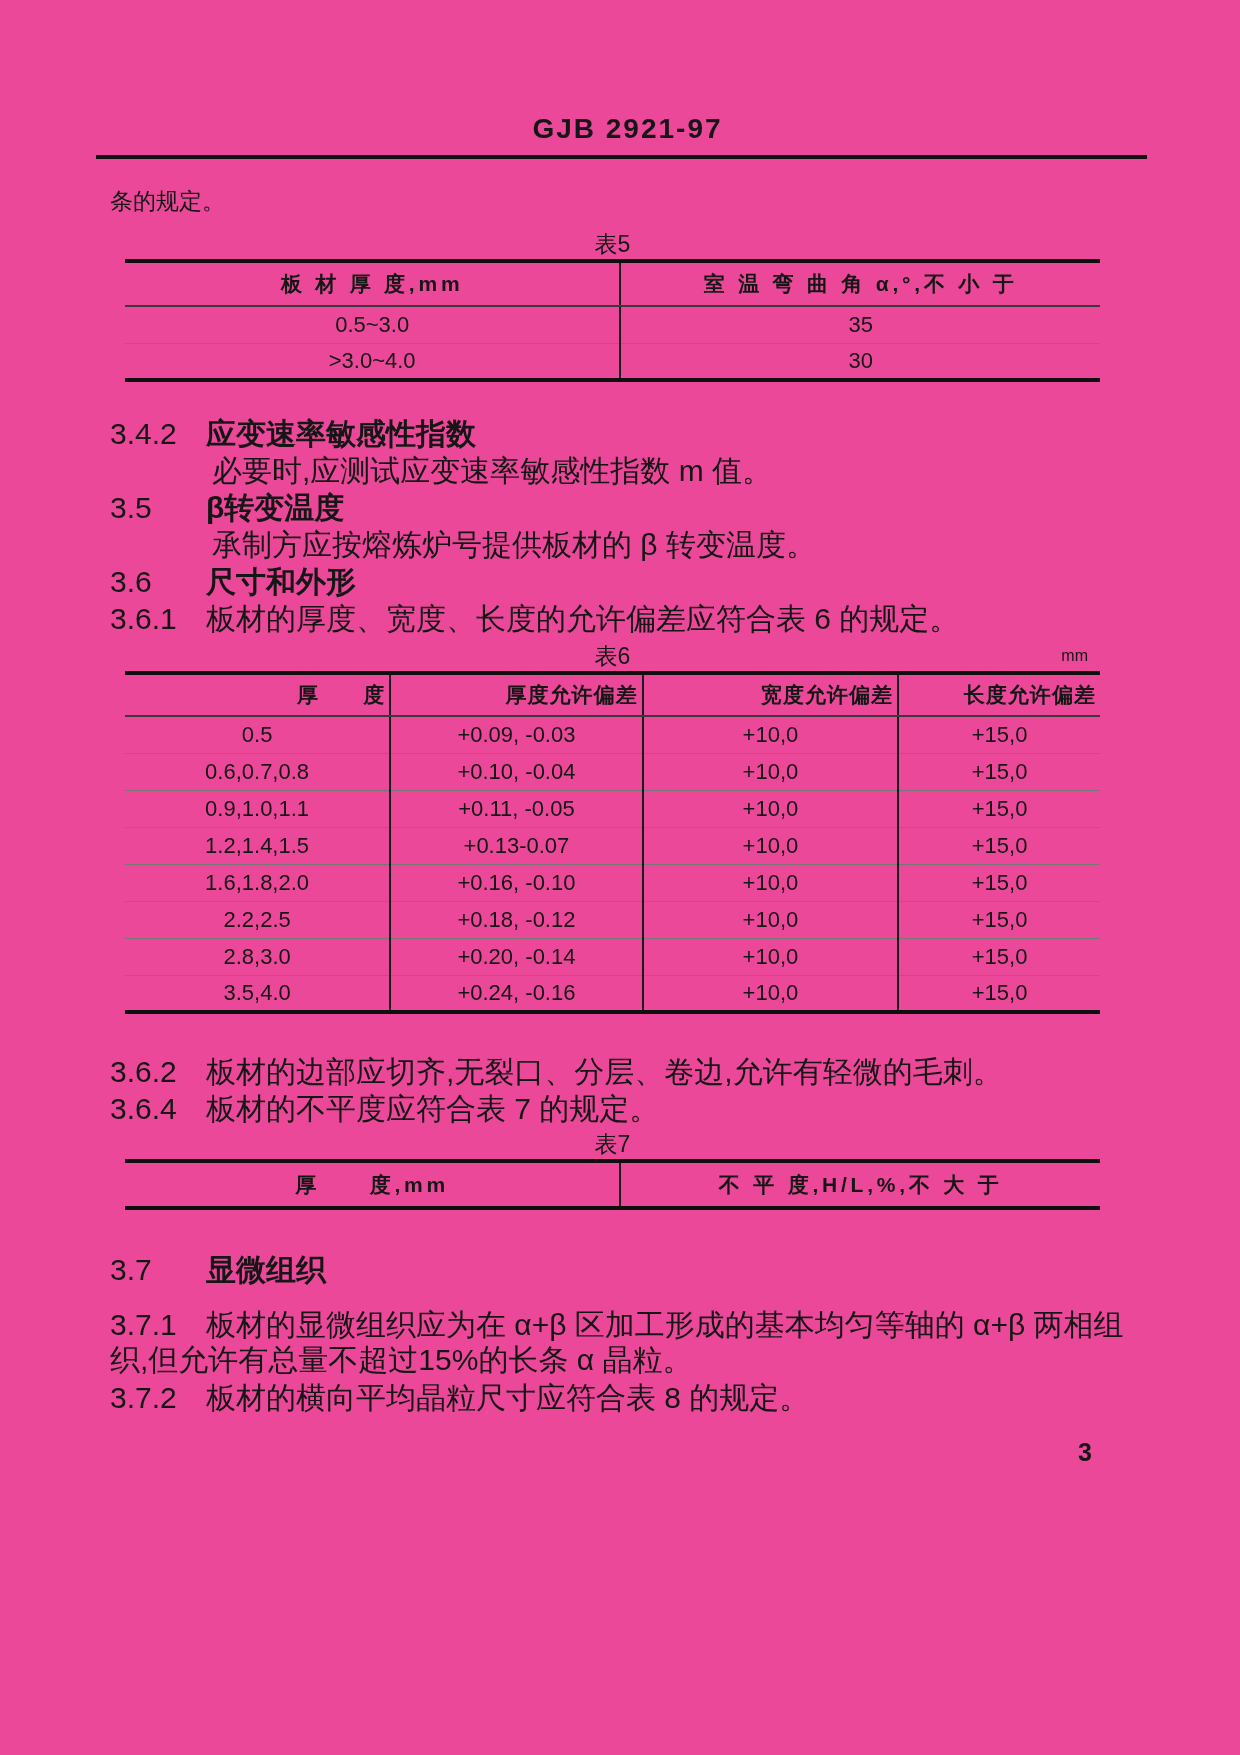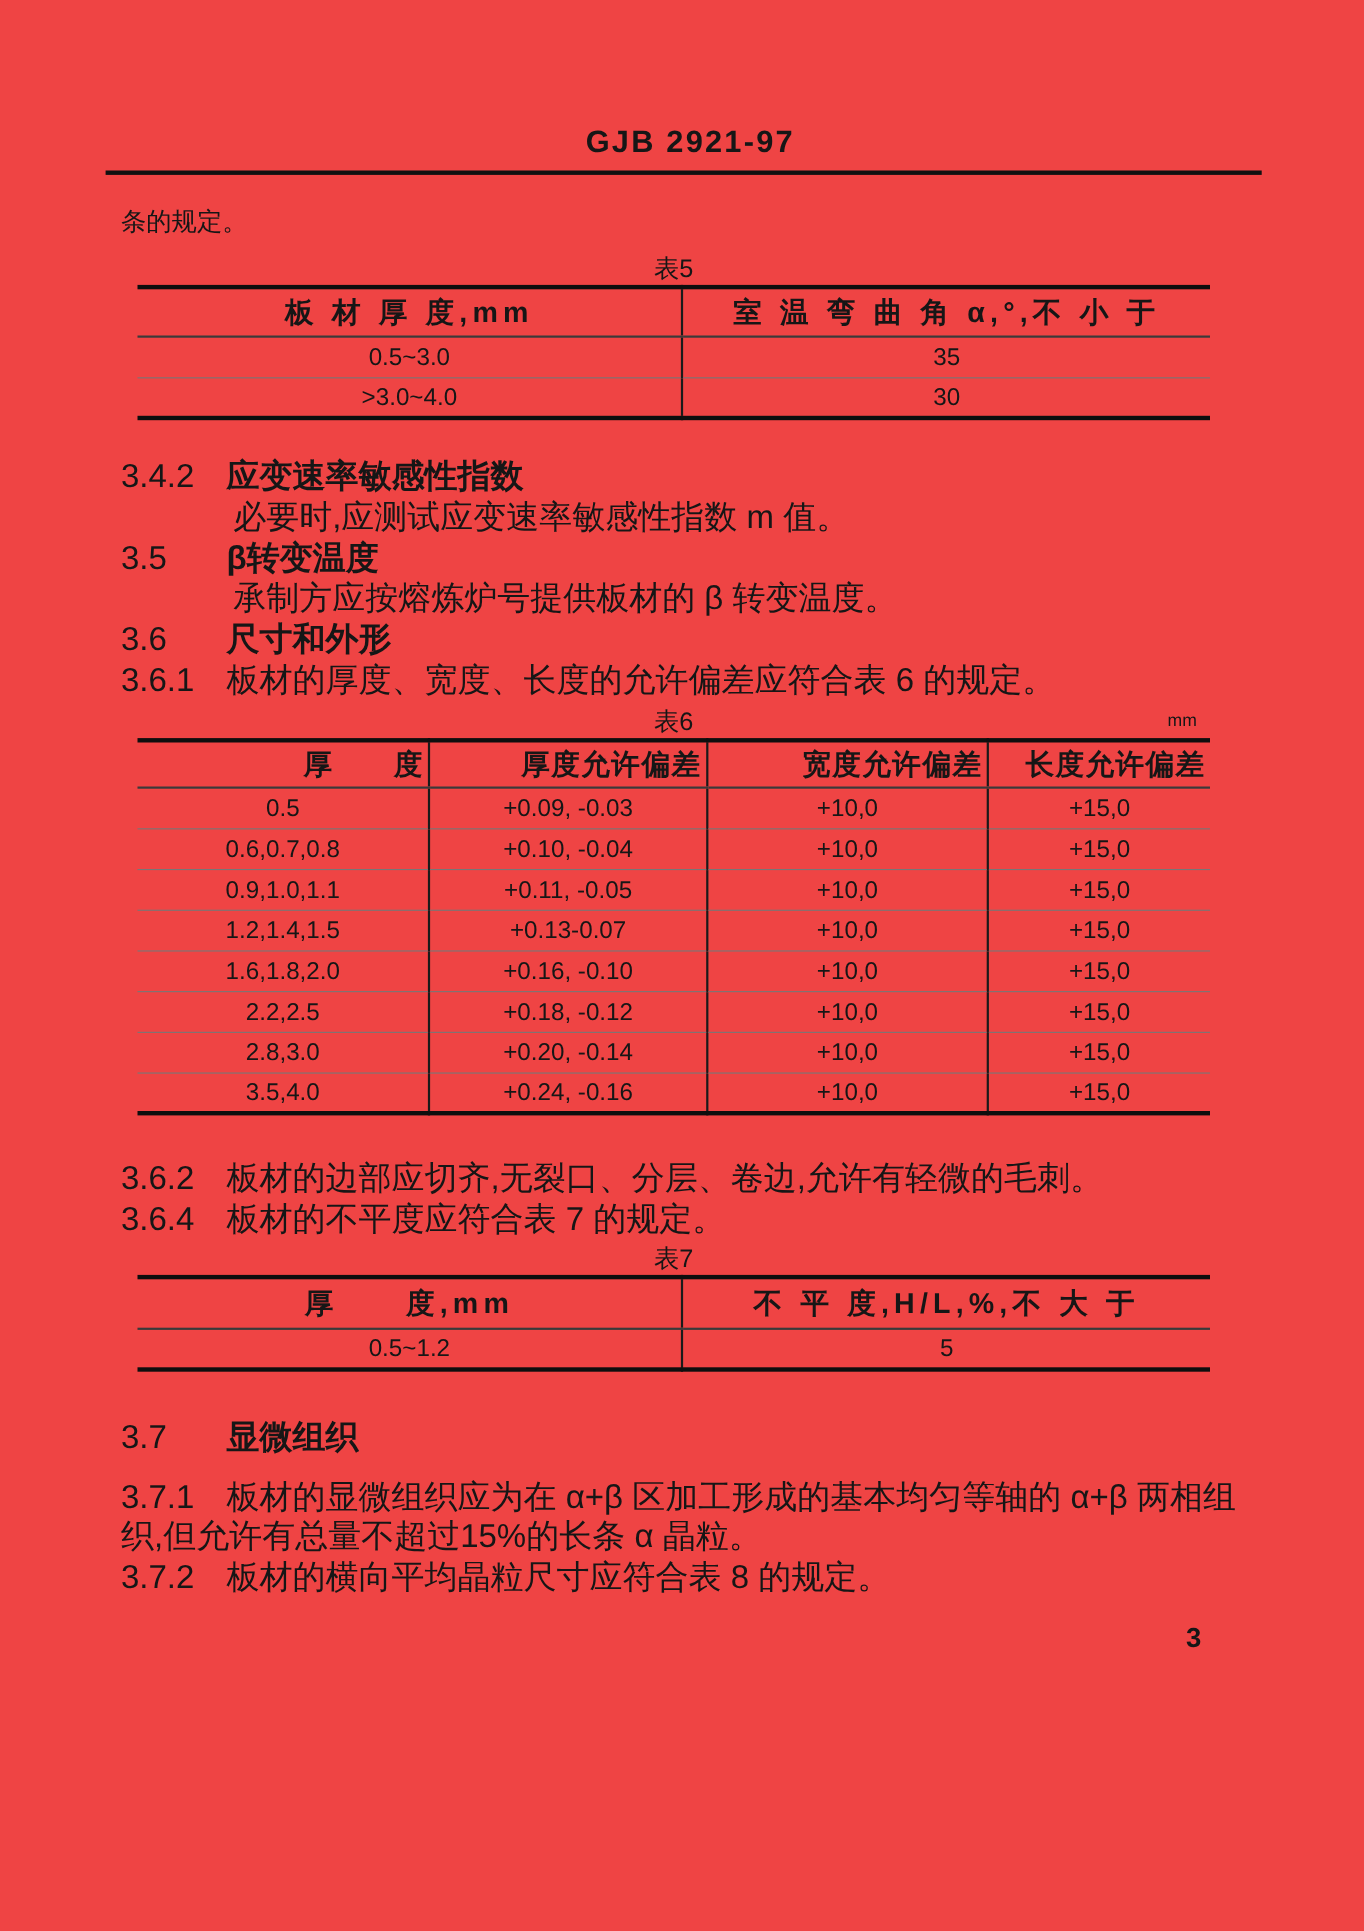"GJB 2921-97" .page { background: #ef4444 -> #ec4899 }
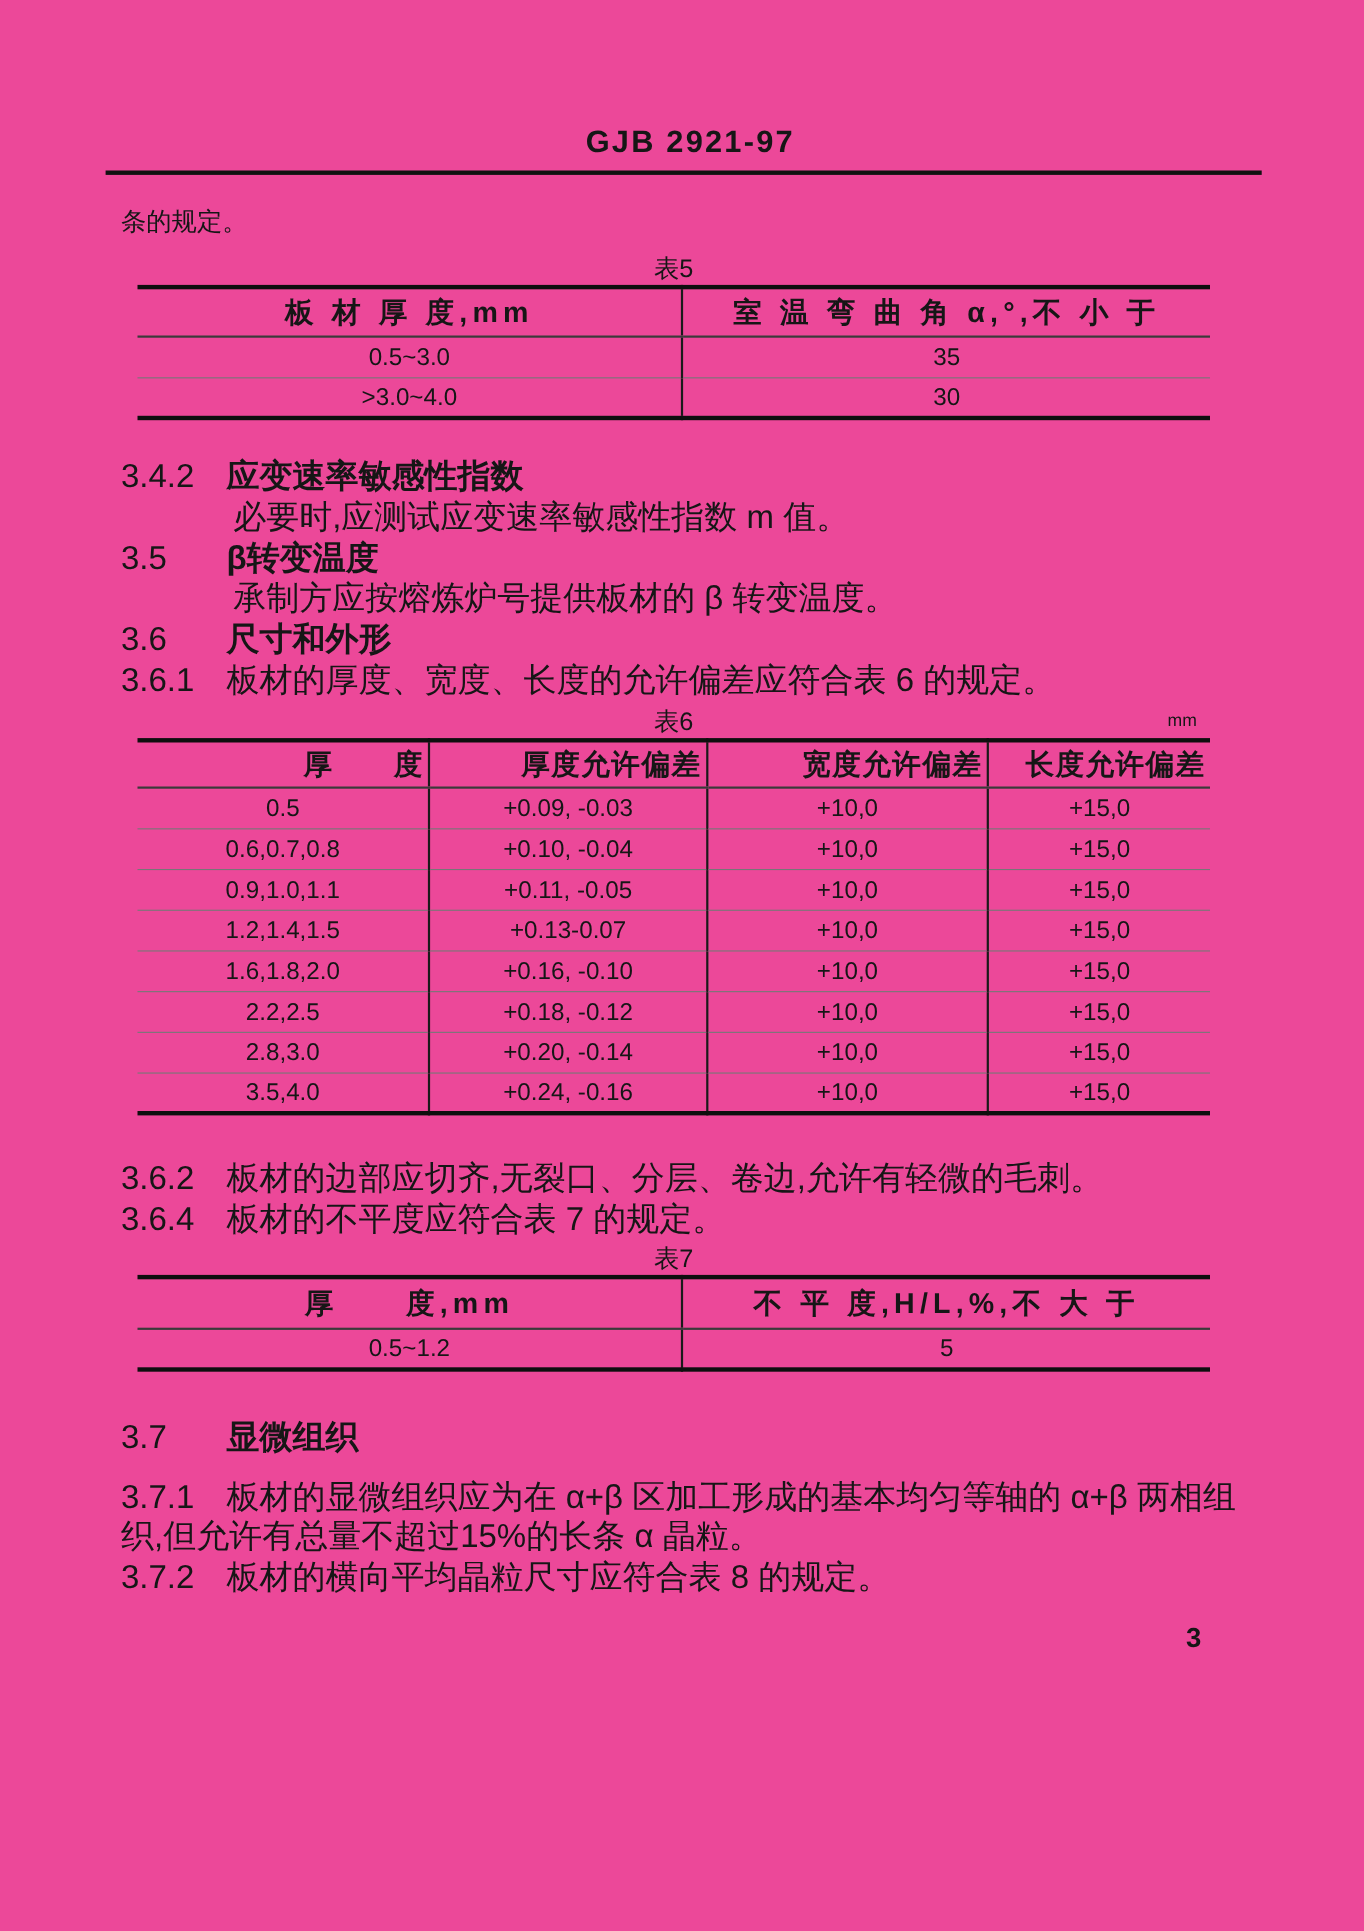"板 材 厚 度,mm" th { font-size: 26px -> 21px }
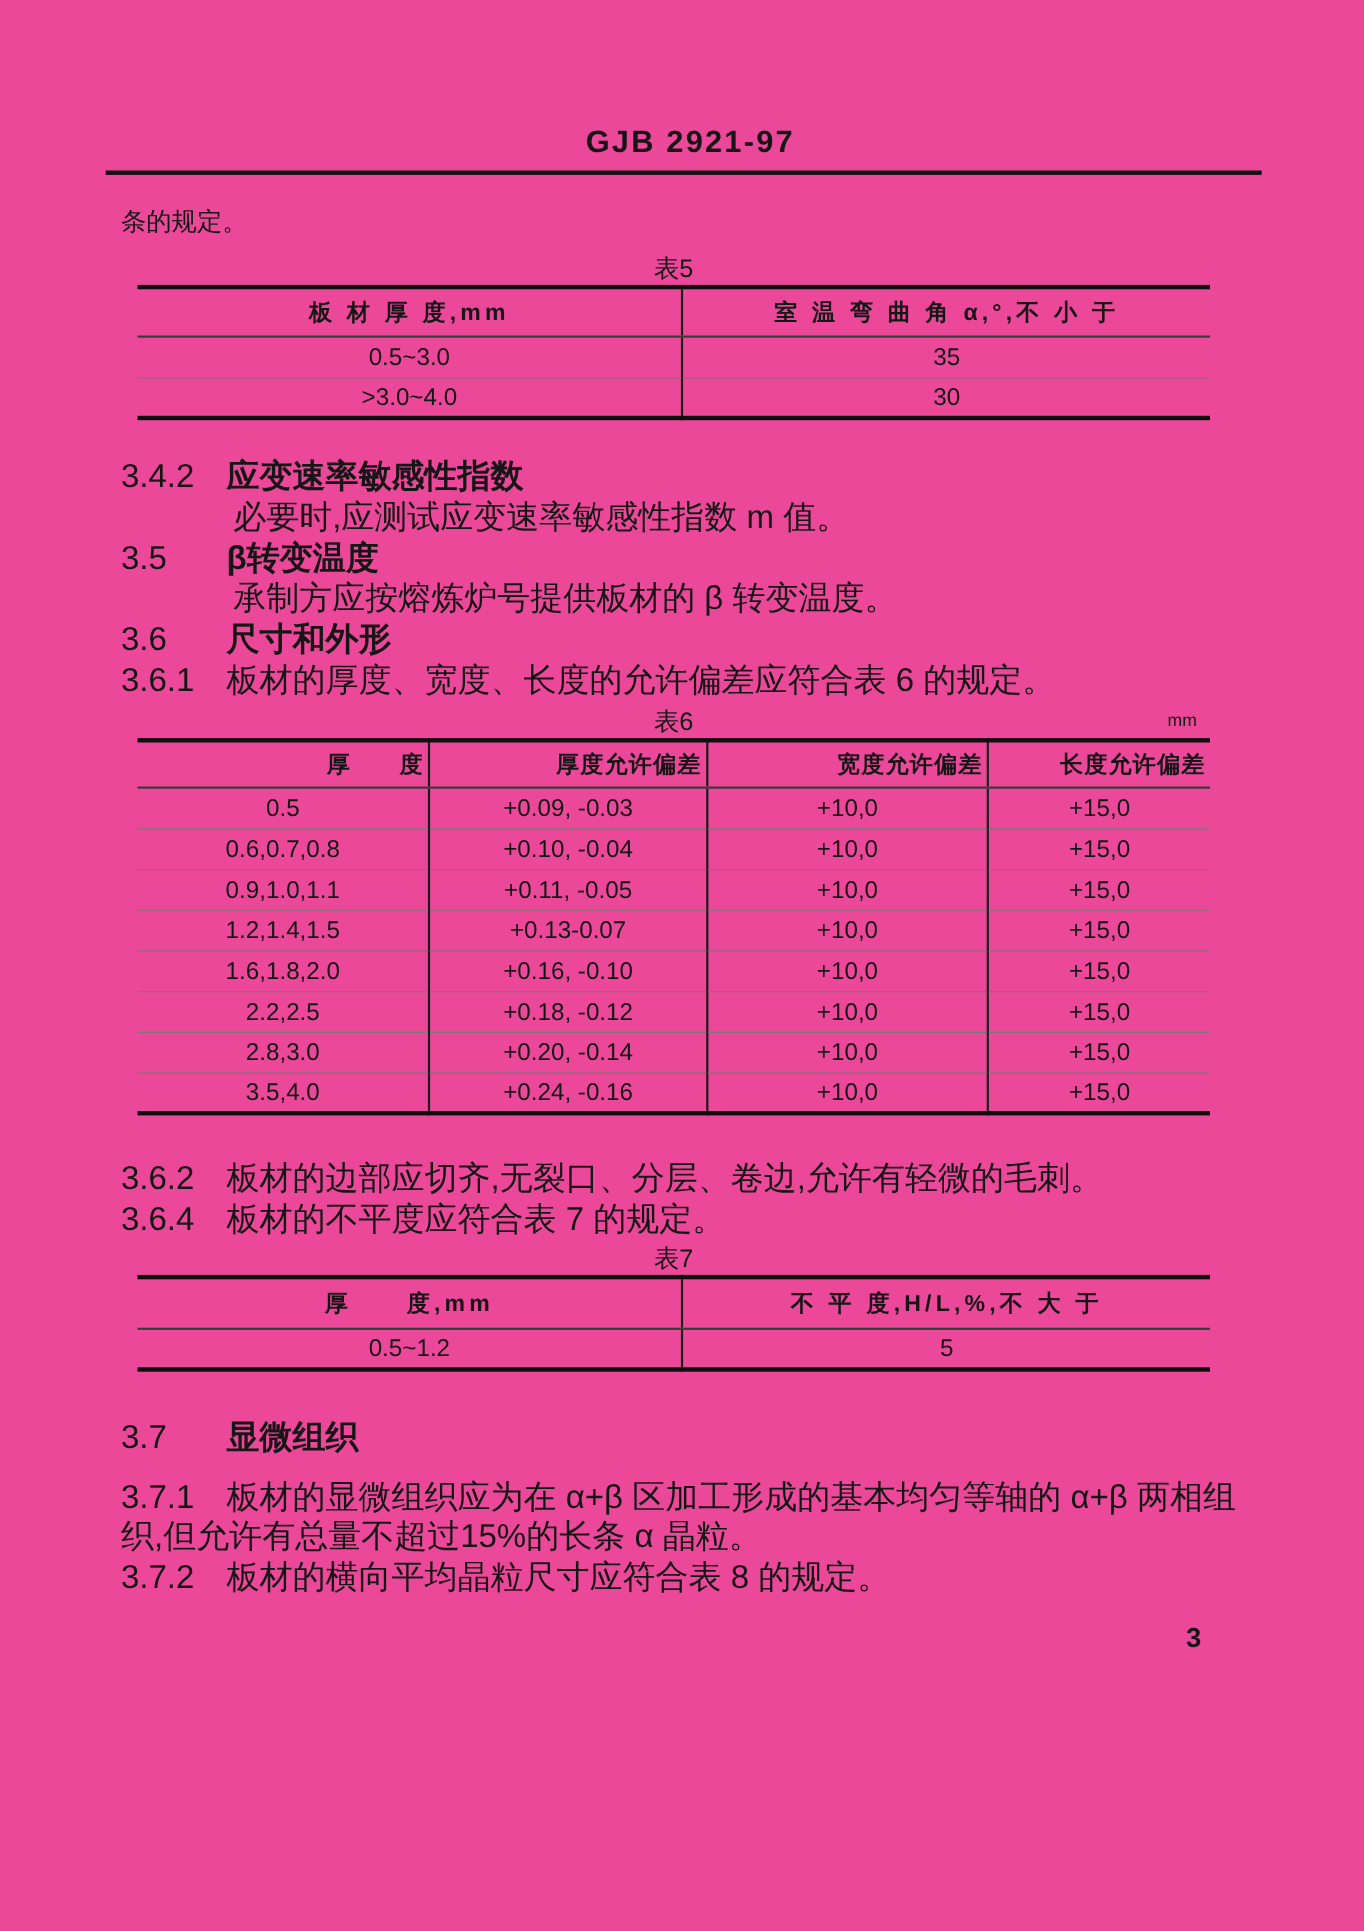"0.5~1.2" tr { html: <tr> <td>0.5~1.2</td> <td>5</td> </tr> -> none }
